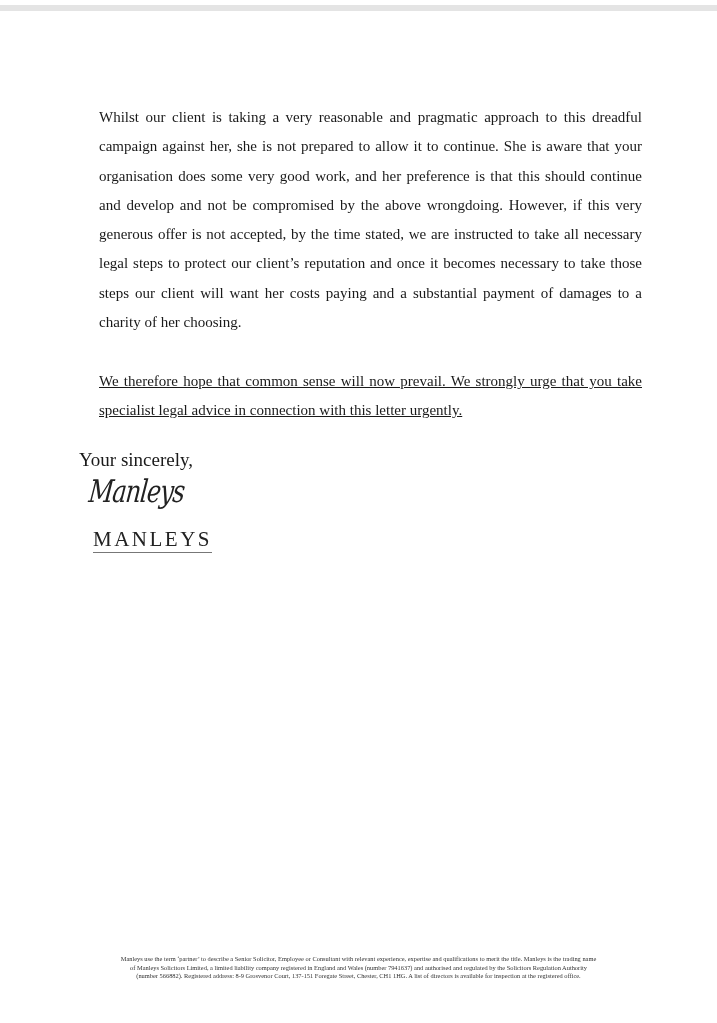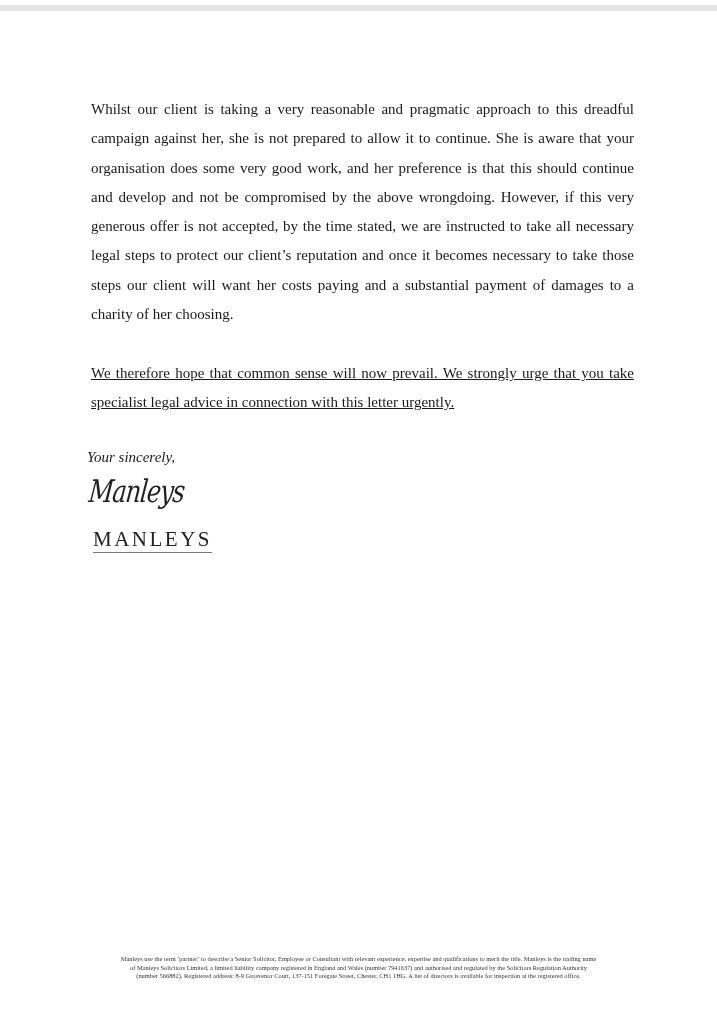"Whilst our client is taking" .para { margin: 4px -> 12px }
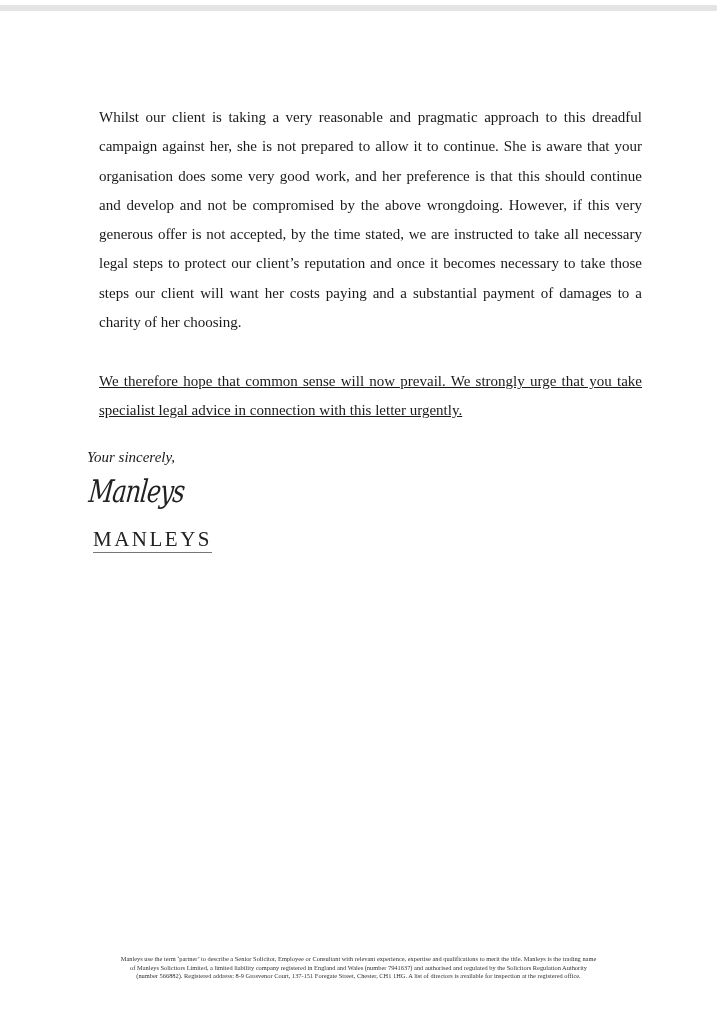"Your sincerely," .closing { font-size: 15px -> 19px; font-style: italic -> none; left: 87px -> 79px }
